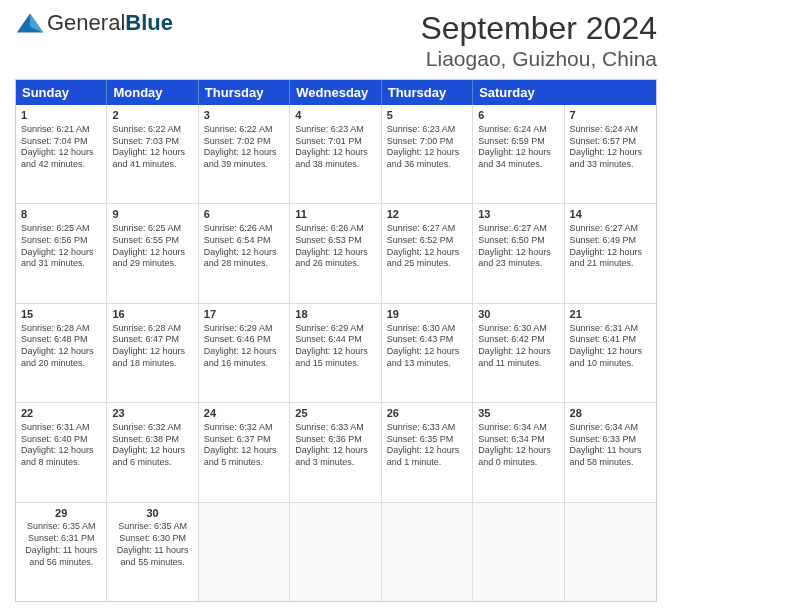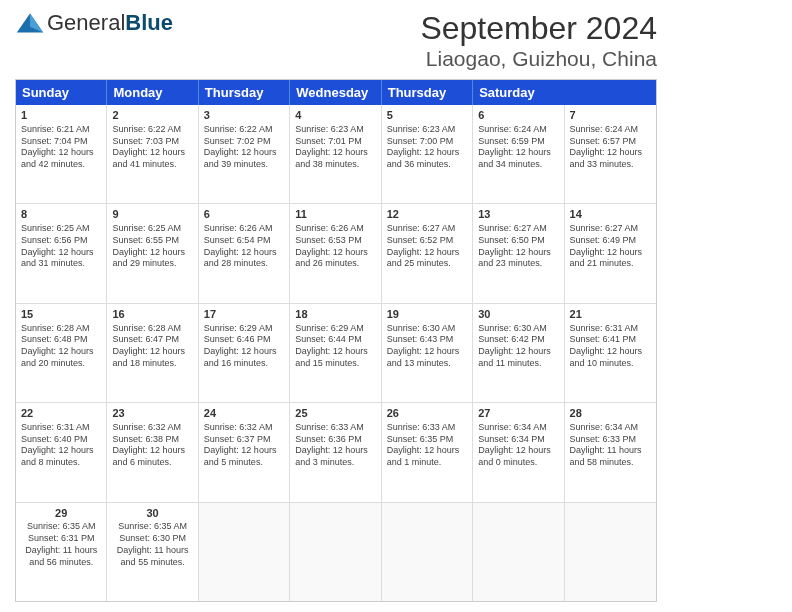"27" span.day-num { text: 27 -> 35 }
